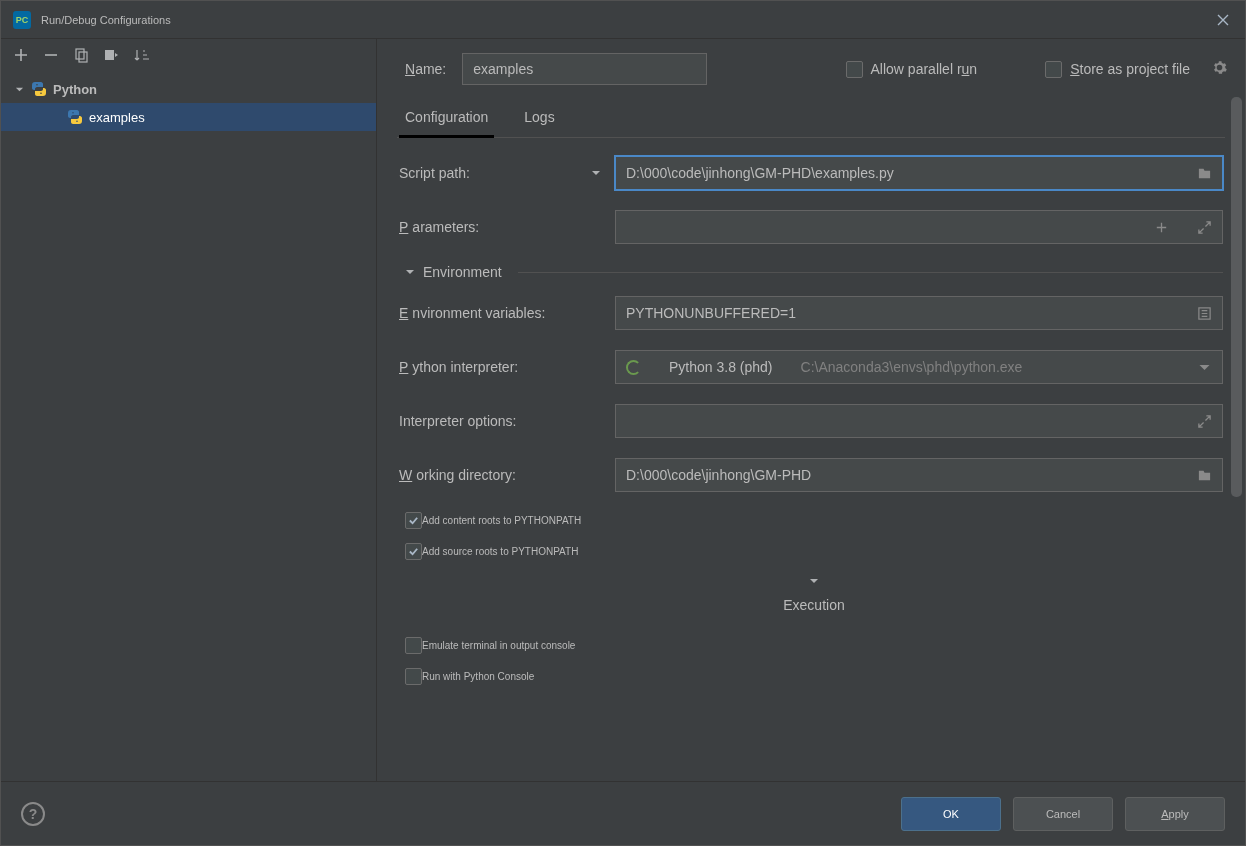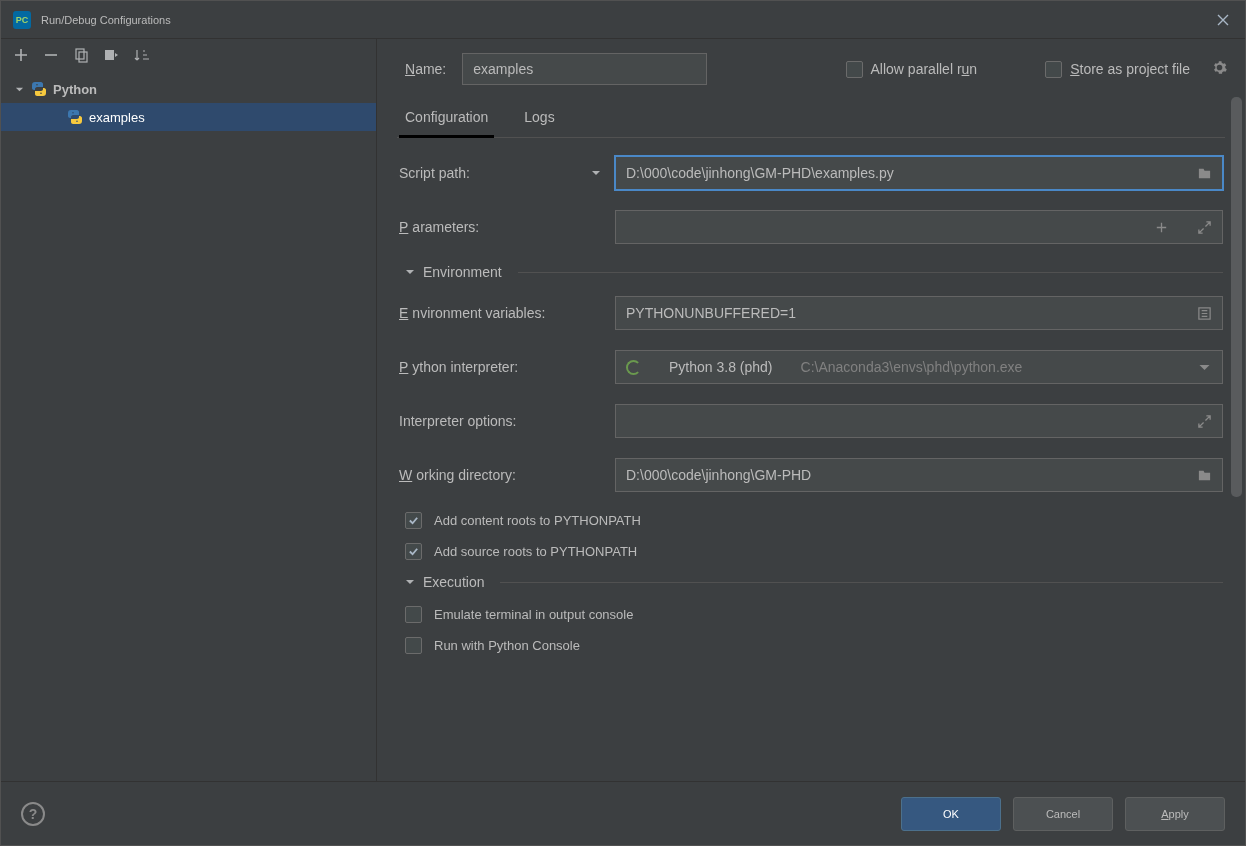"Add content roots to PYTHONPATH" .check-row { font-size: 13px -> 10px; gap: 12px -> none }
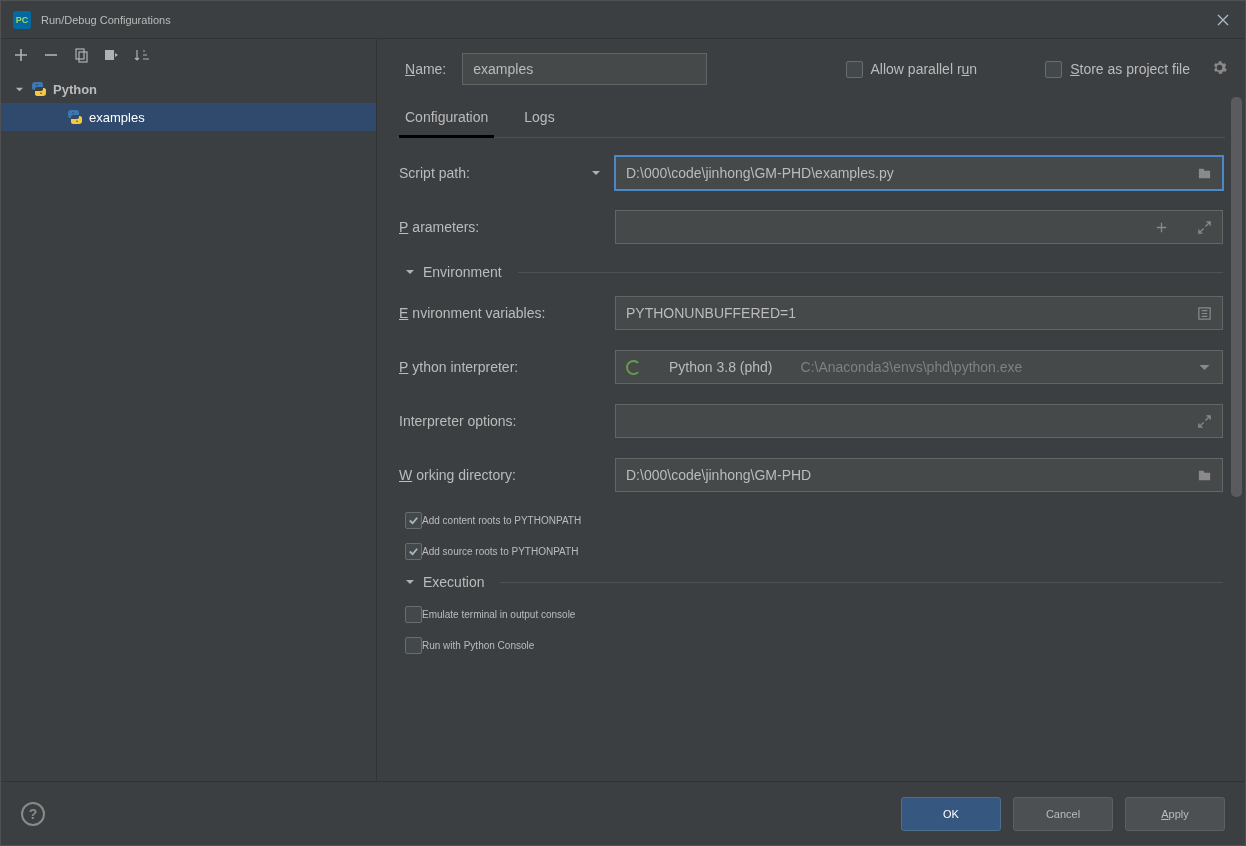"Execution" div.section-head { flex-direction: none -> column }
